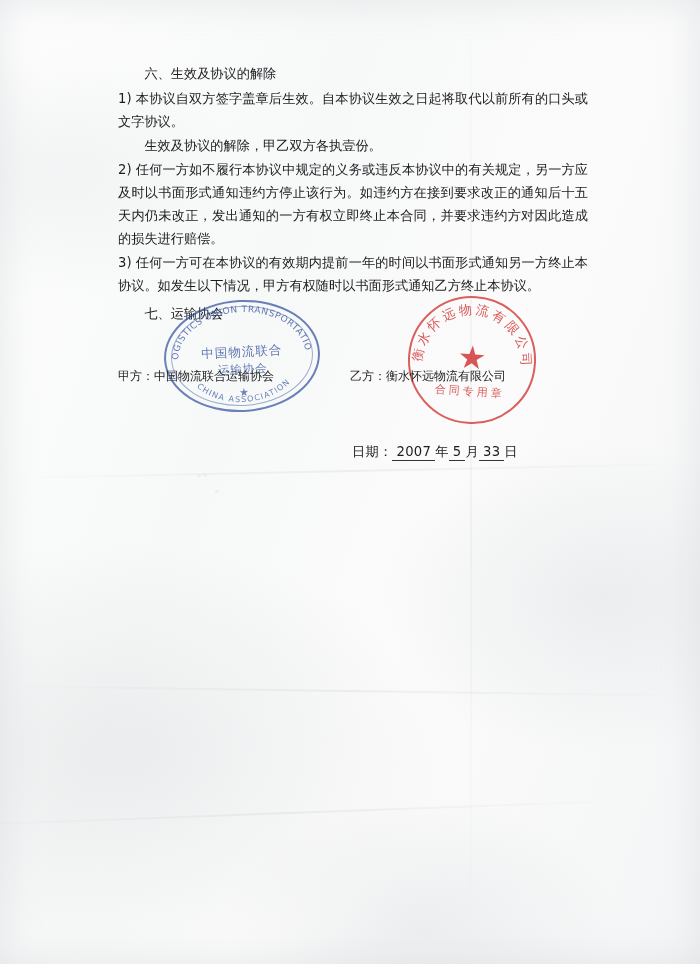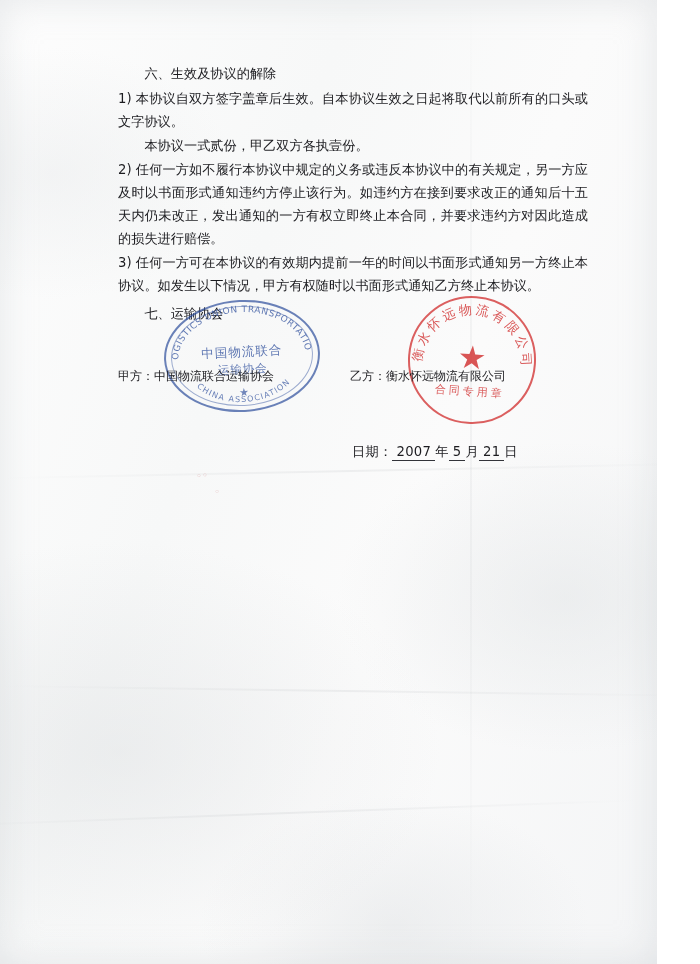"六、生效及协议的解除" .page { padding-left: 41px -> none; width: 616px -> 700px }
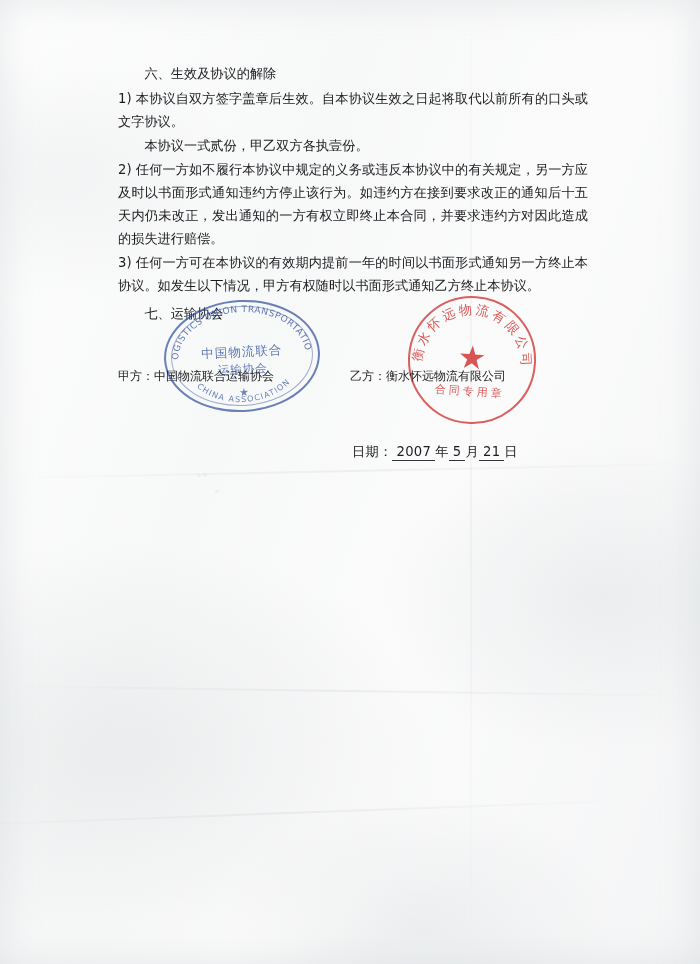"本协议一式贰份，甲乙双方各执壹份。" p.para { text: 本协议一式贰份 -> 生效及协议的解除 }
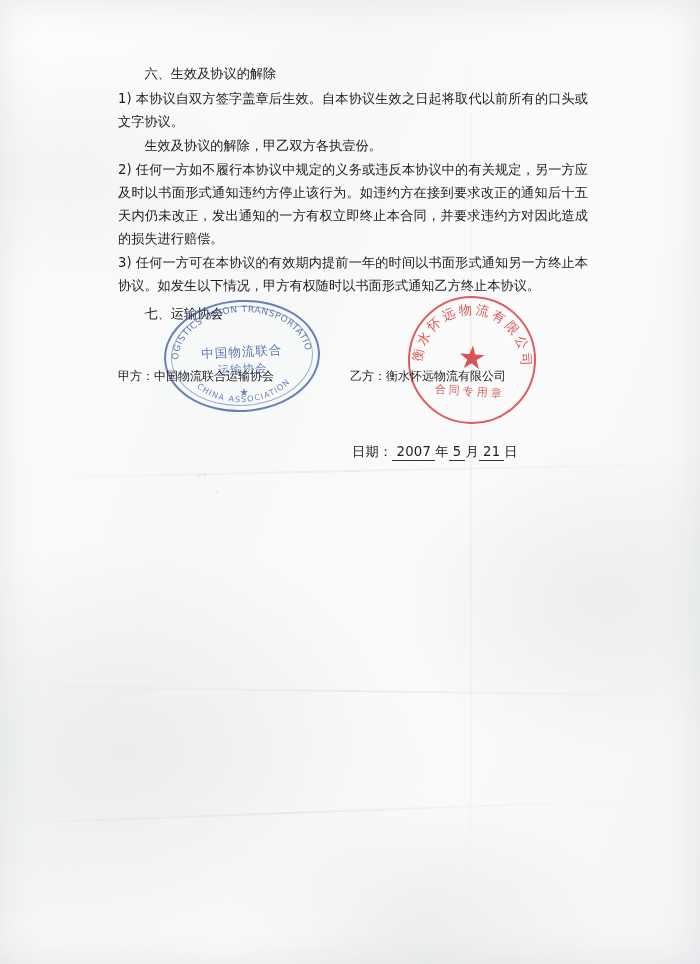"21" span.u { text: 21 -> 33 }
